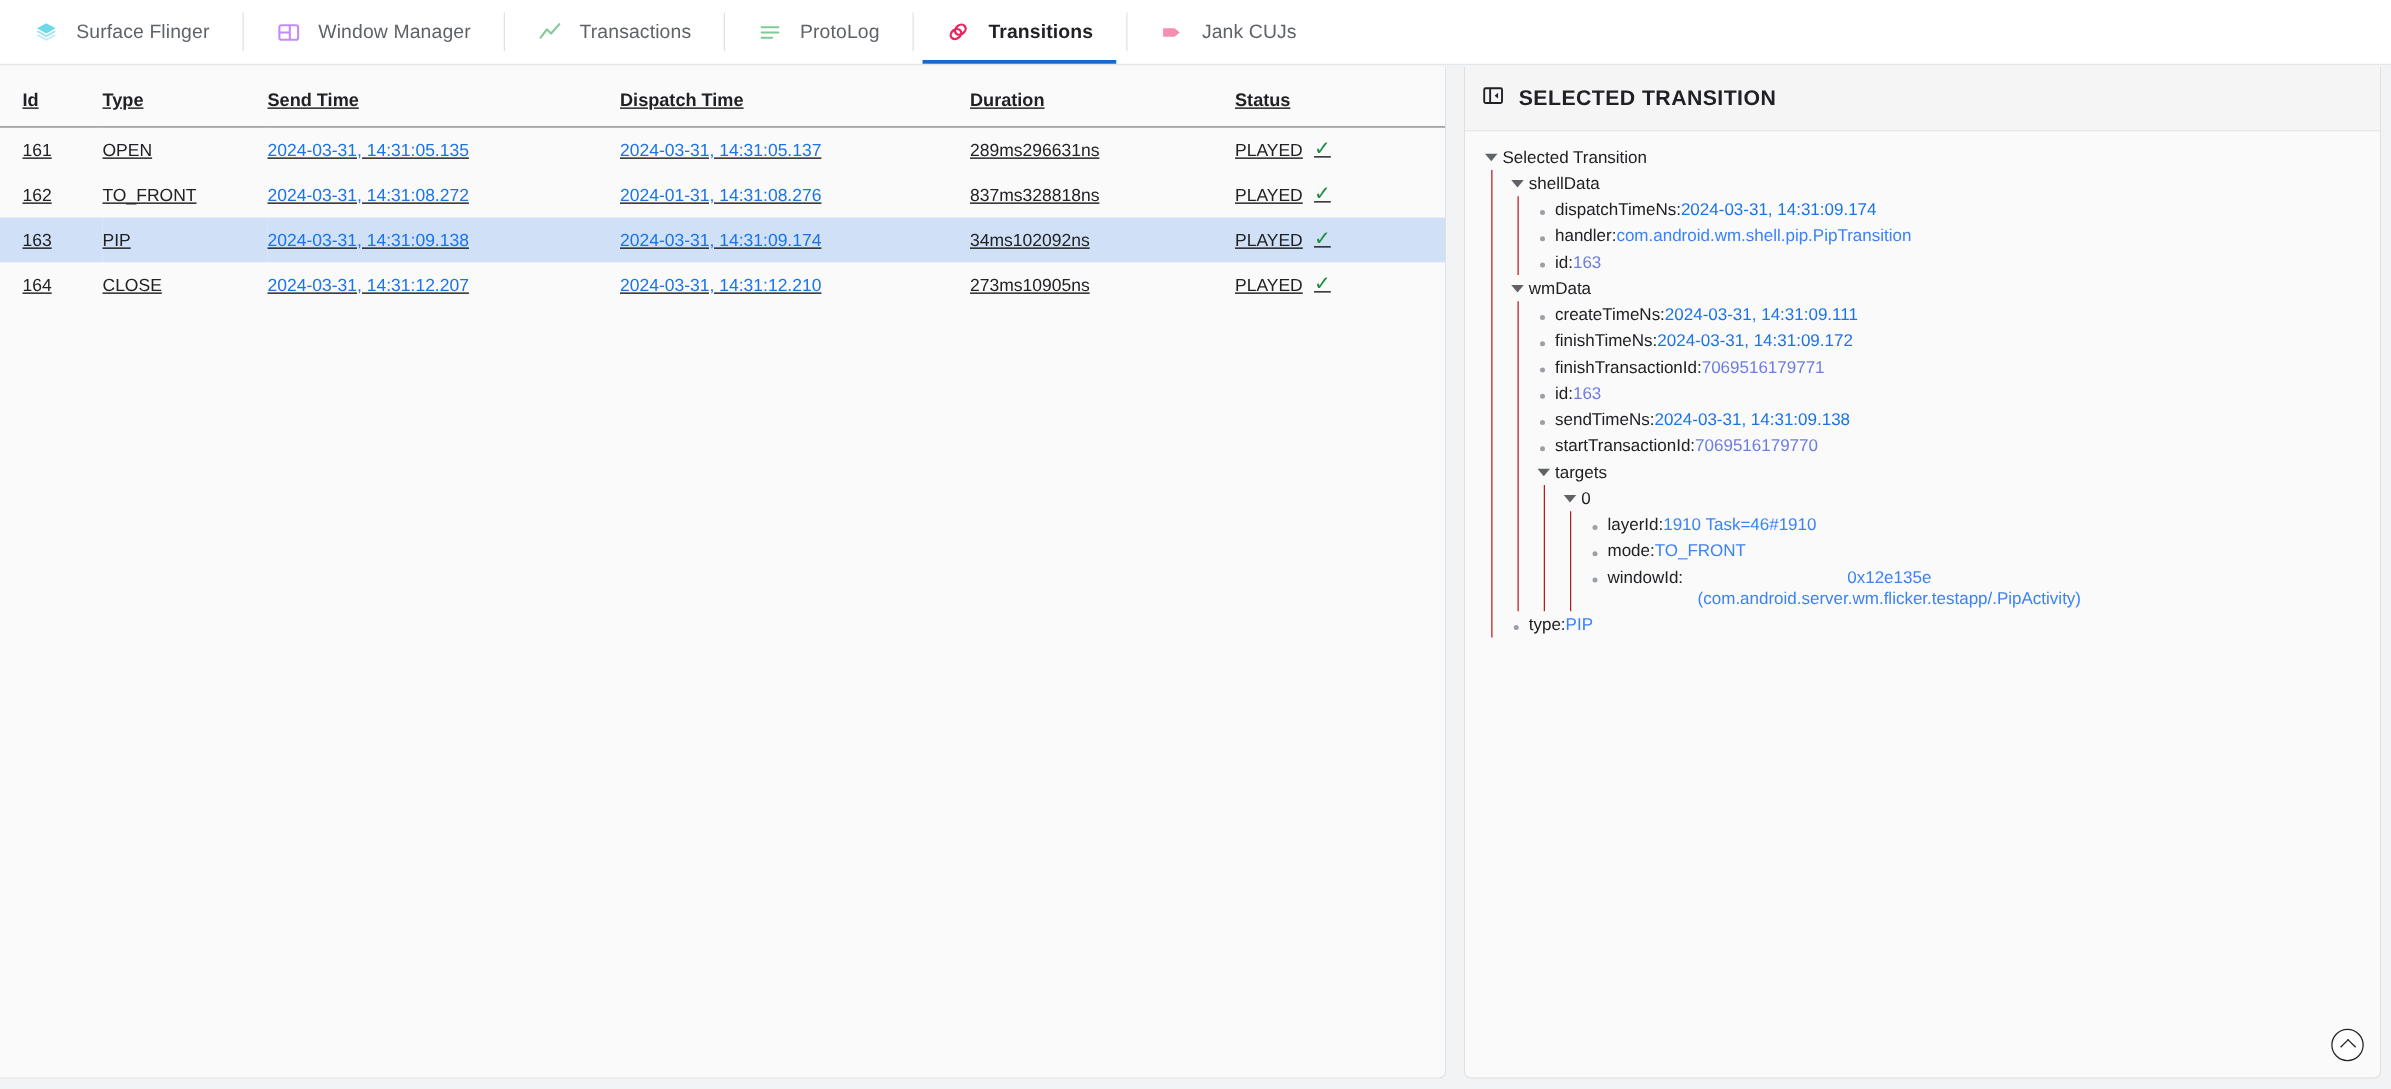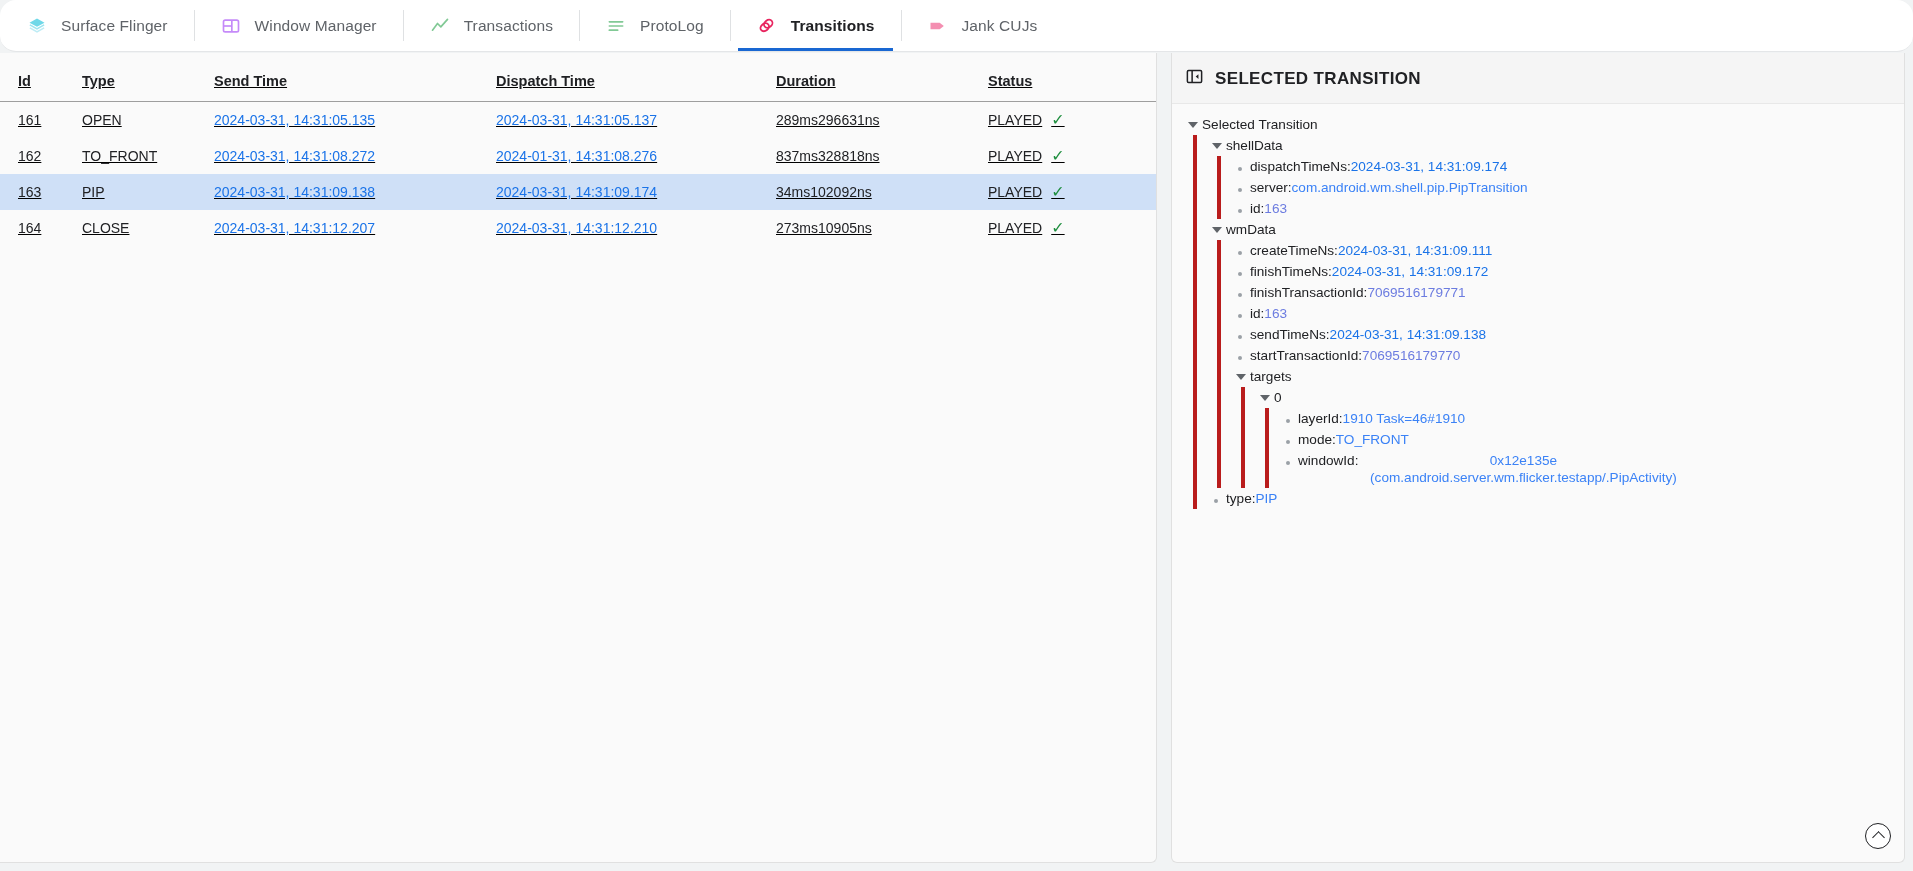"Surface Flinger" .tabbar { border-radius: 16px -> none }
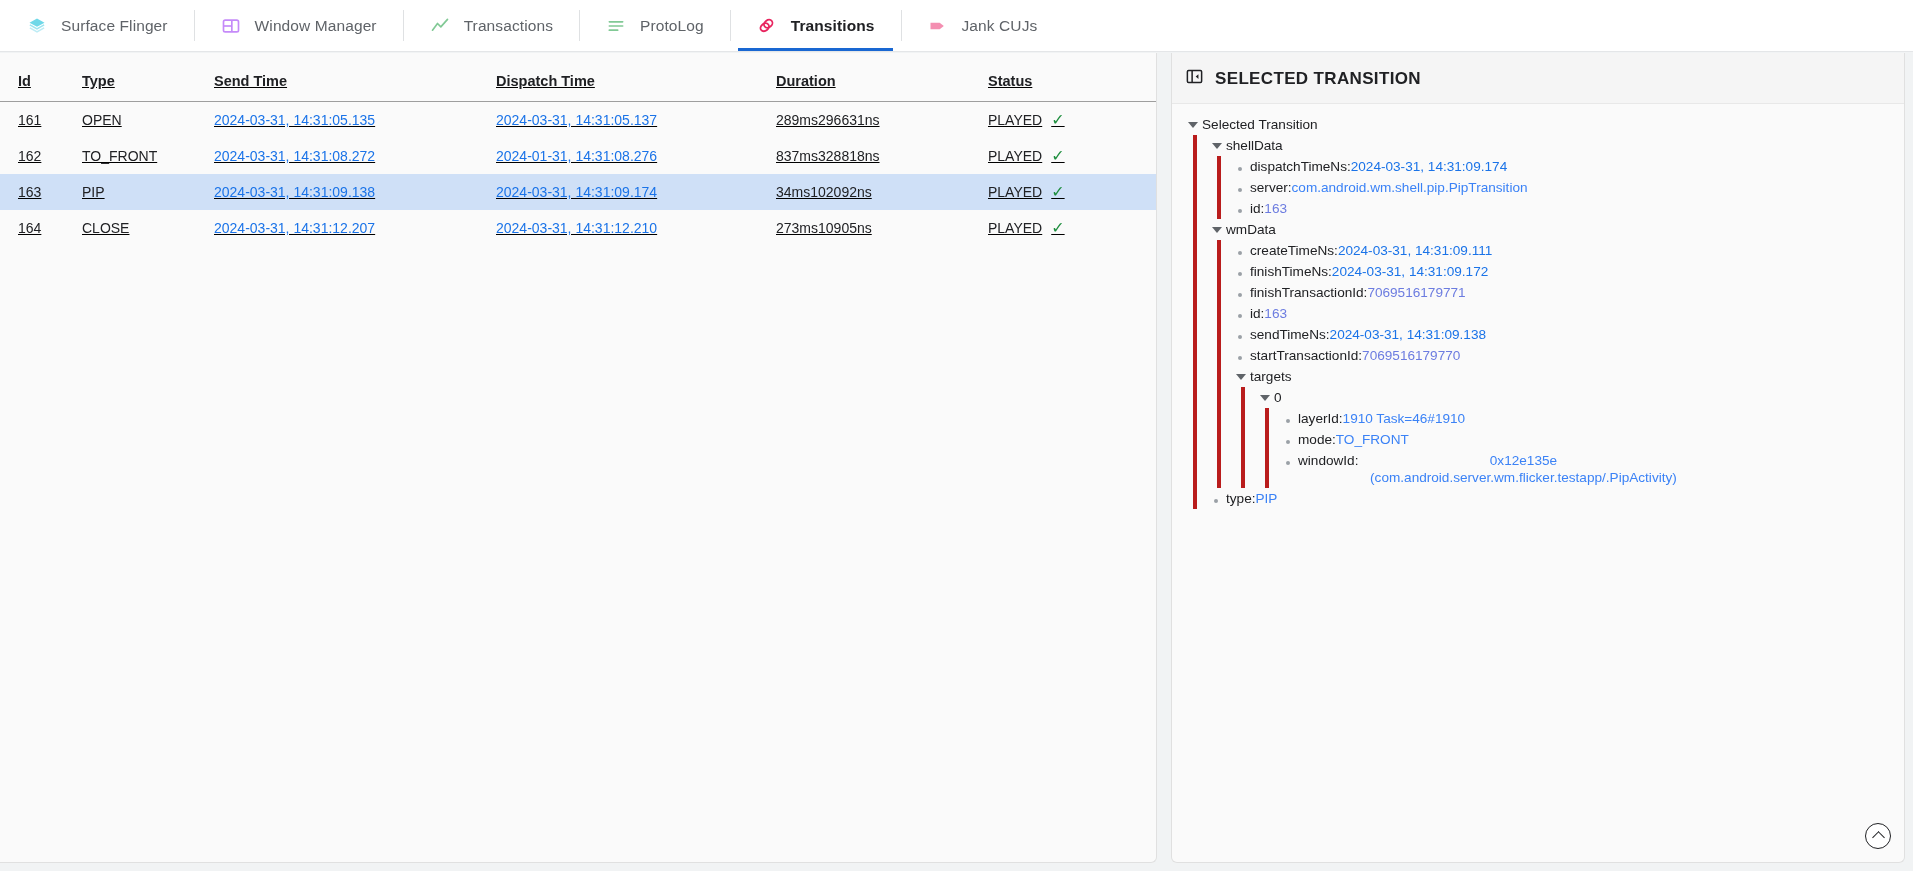"shellData" .children { border-left: 4px solid #b91c1c -> 1px solid #b91c1c }
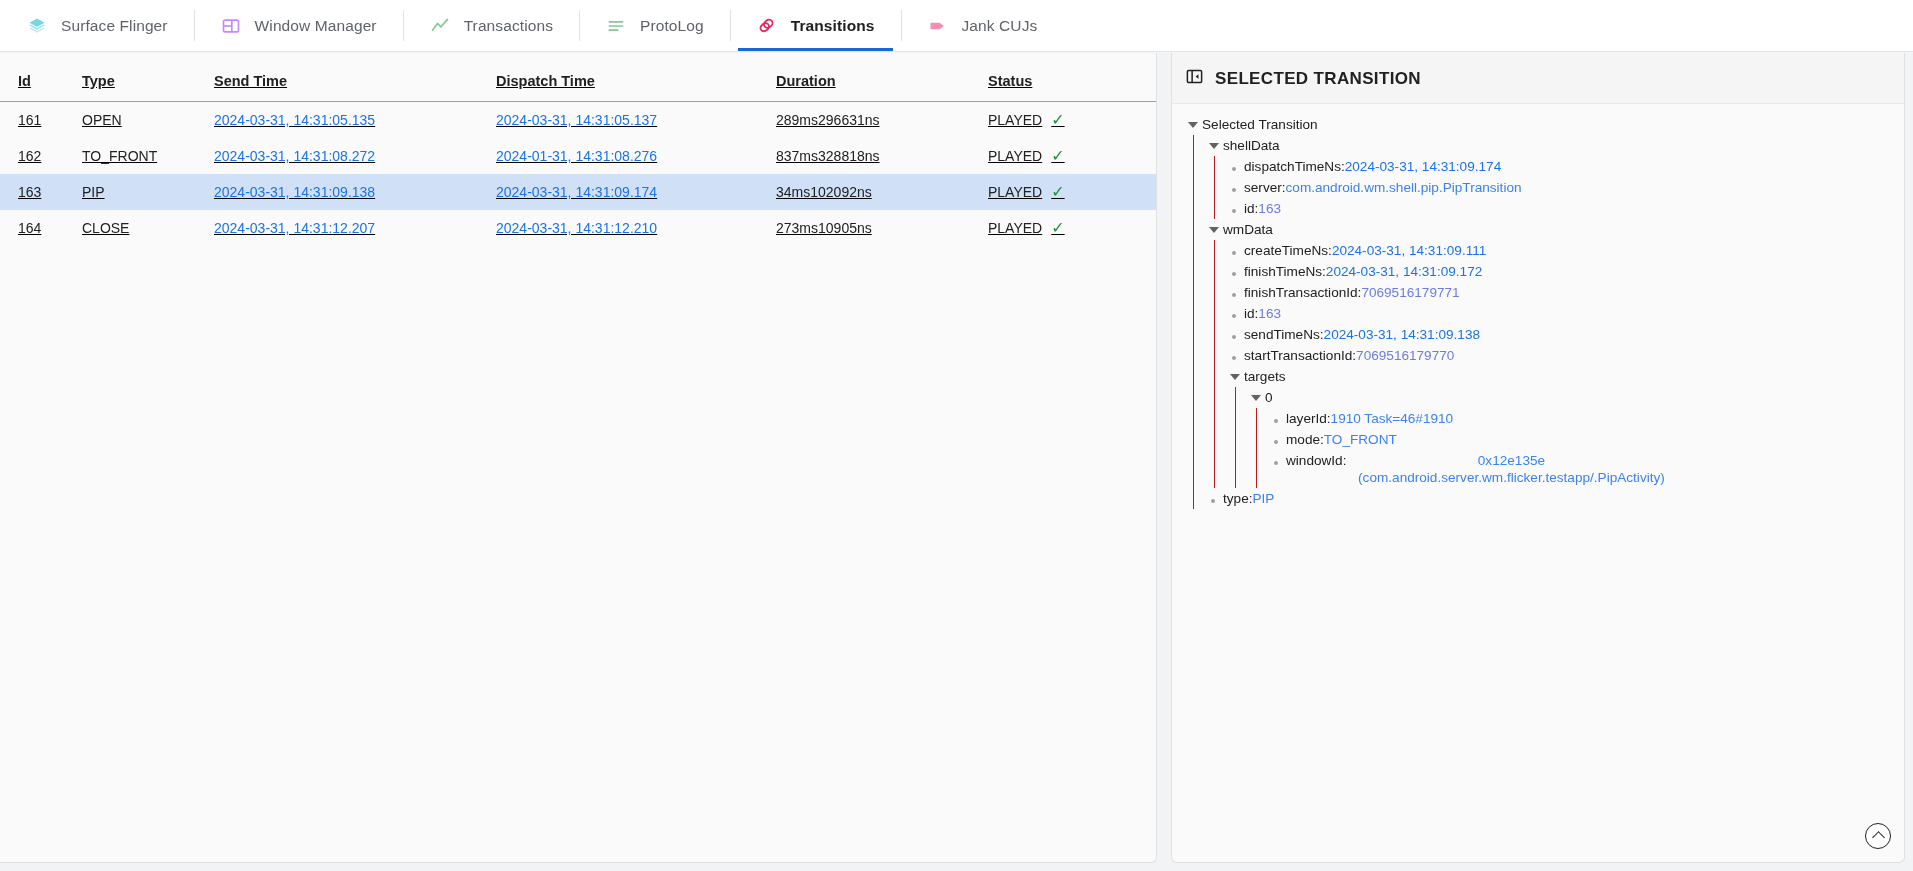"server:" span.key { text: server -> handler }
